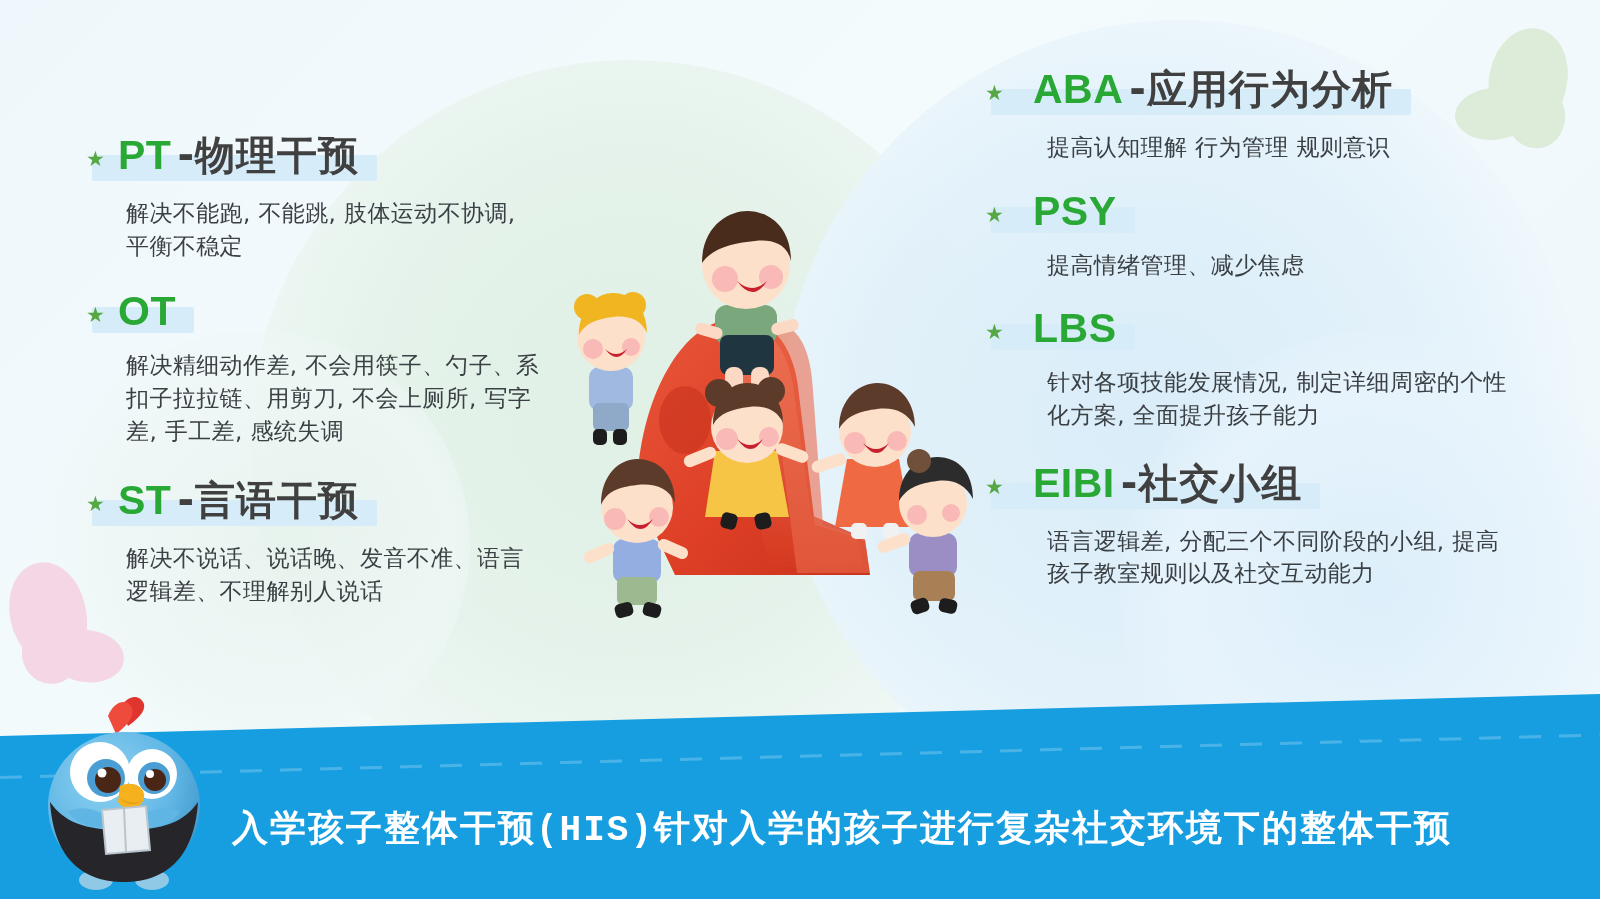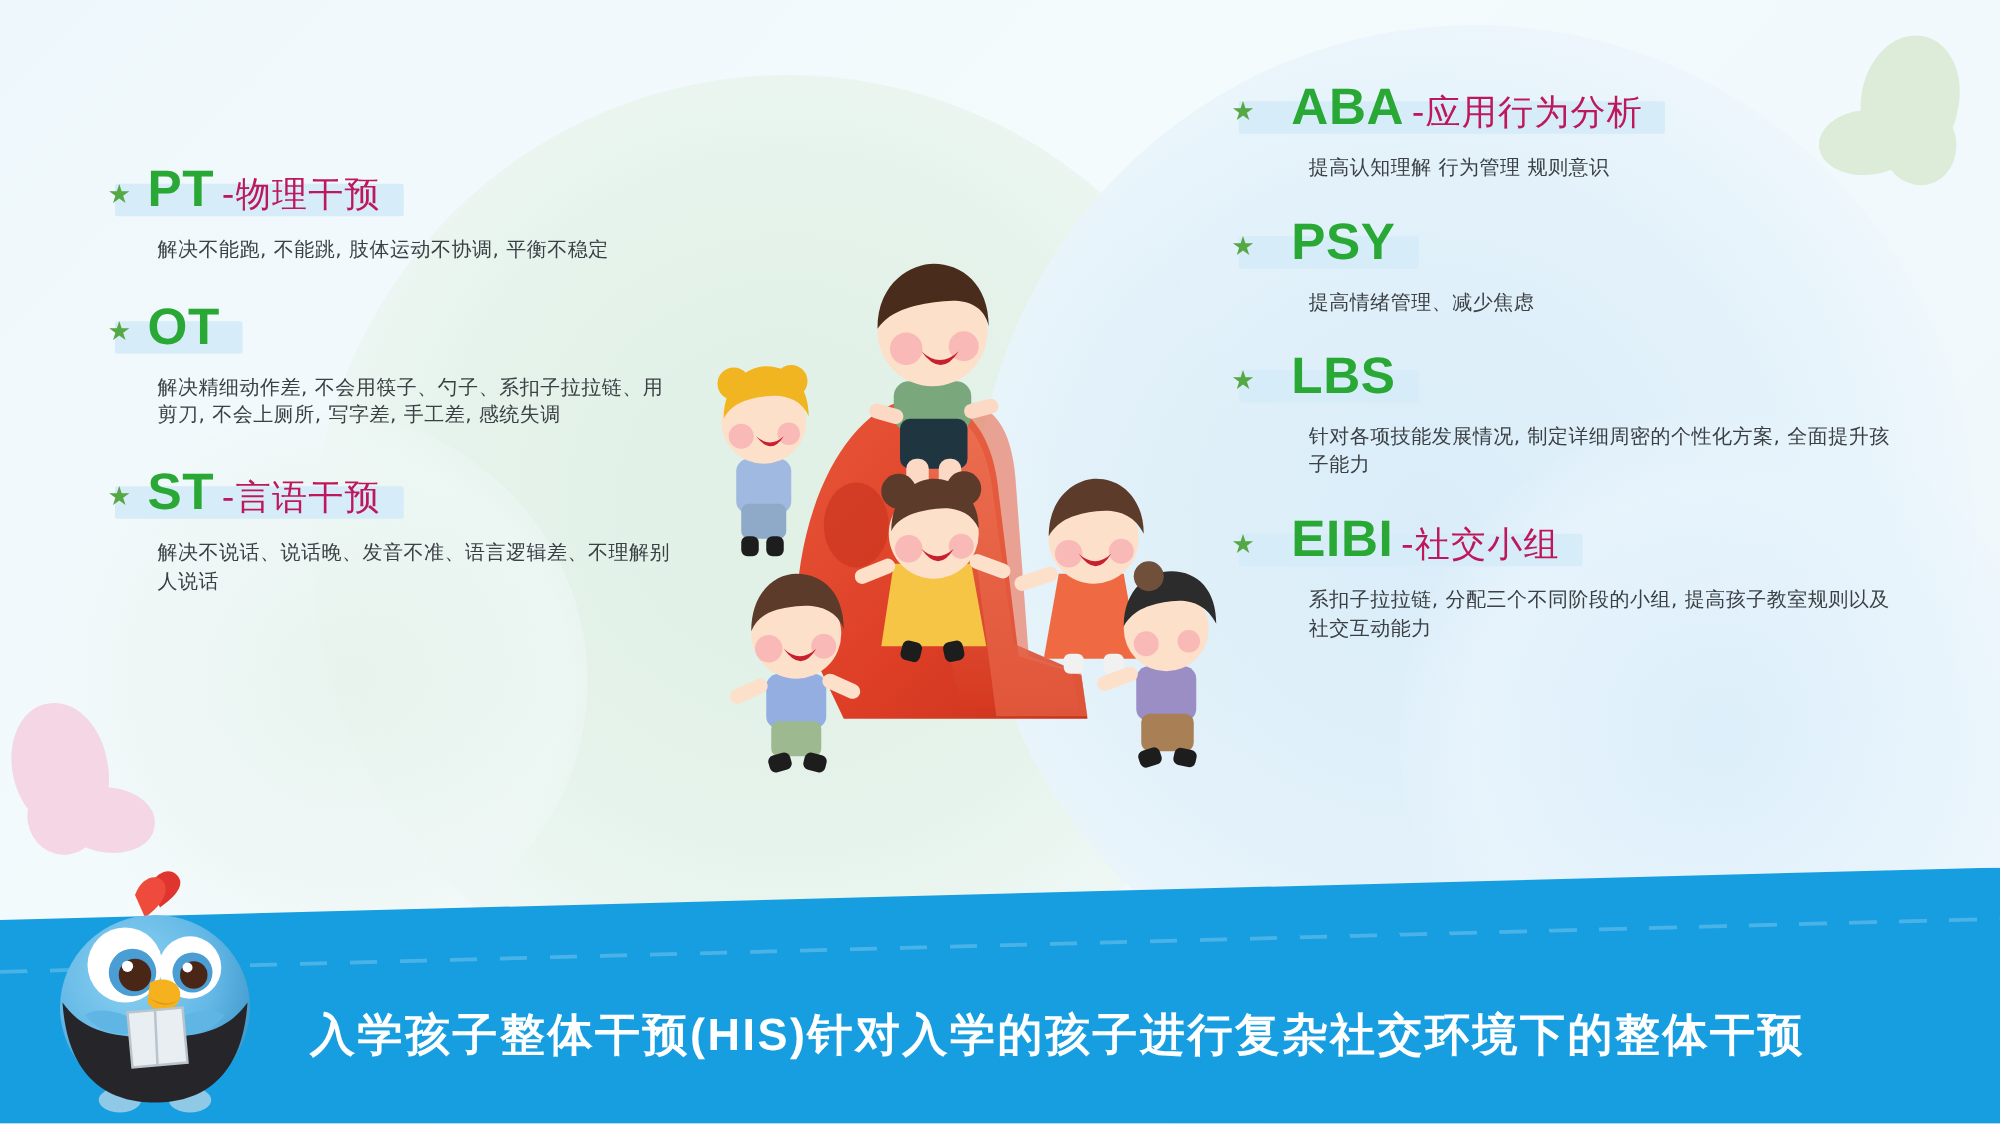"-应用行为分析" .cn { color: #be185d -> #404040; font-size: 28px -> 40px; font-weight: 400 -> 700 }
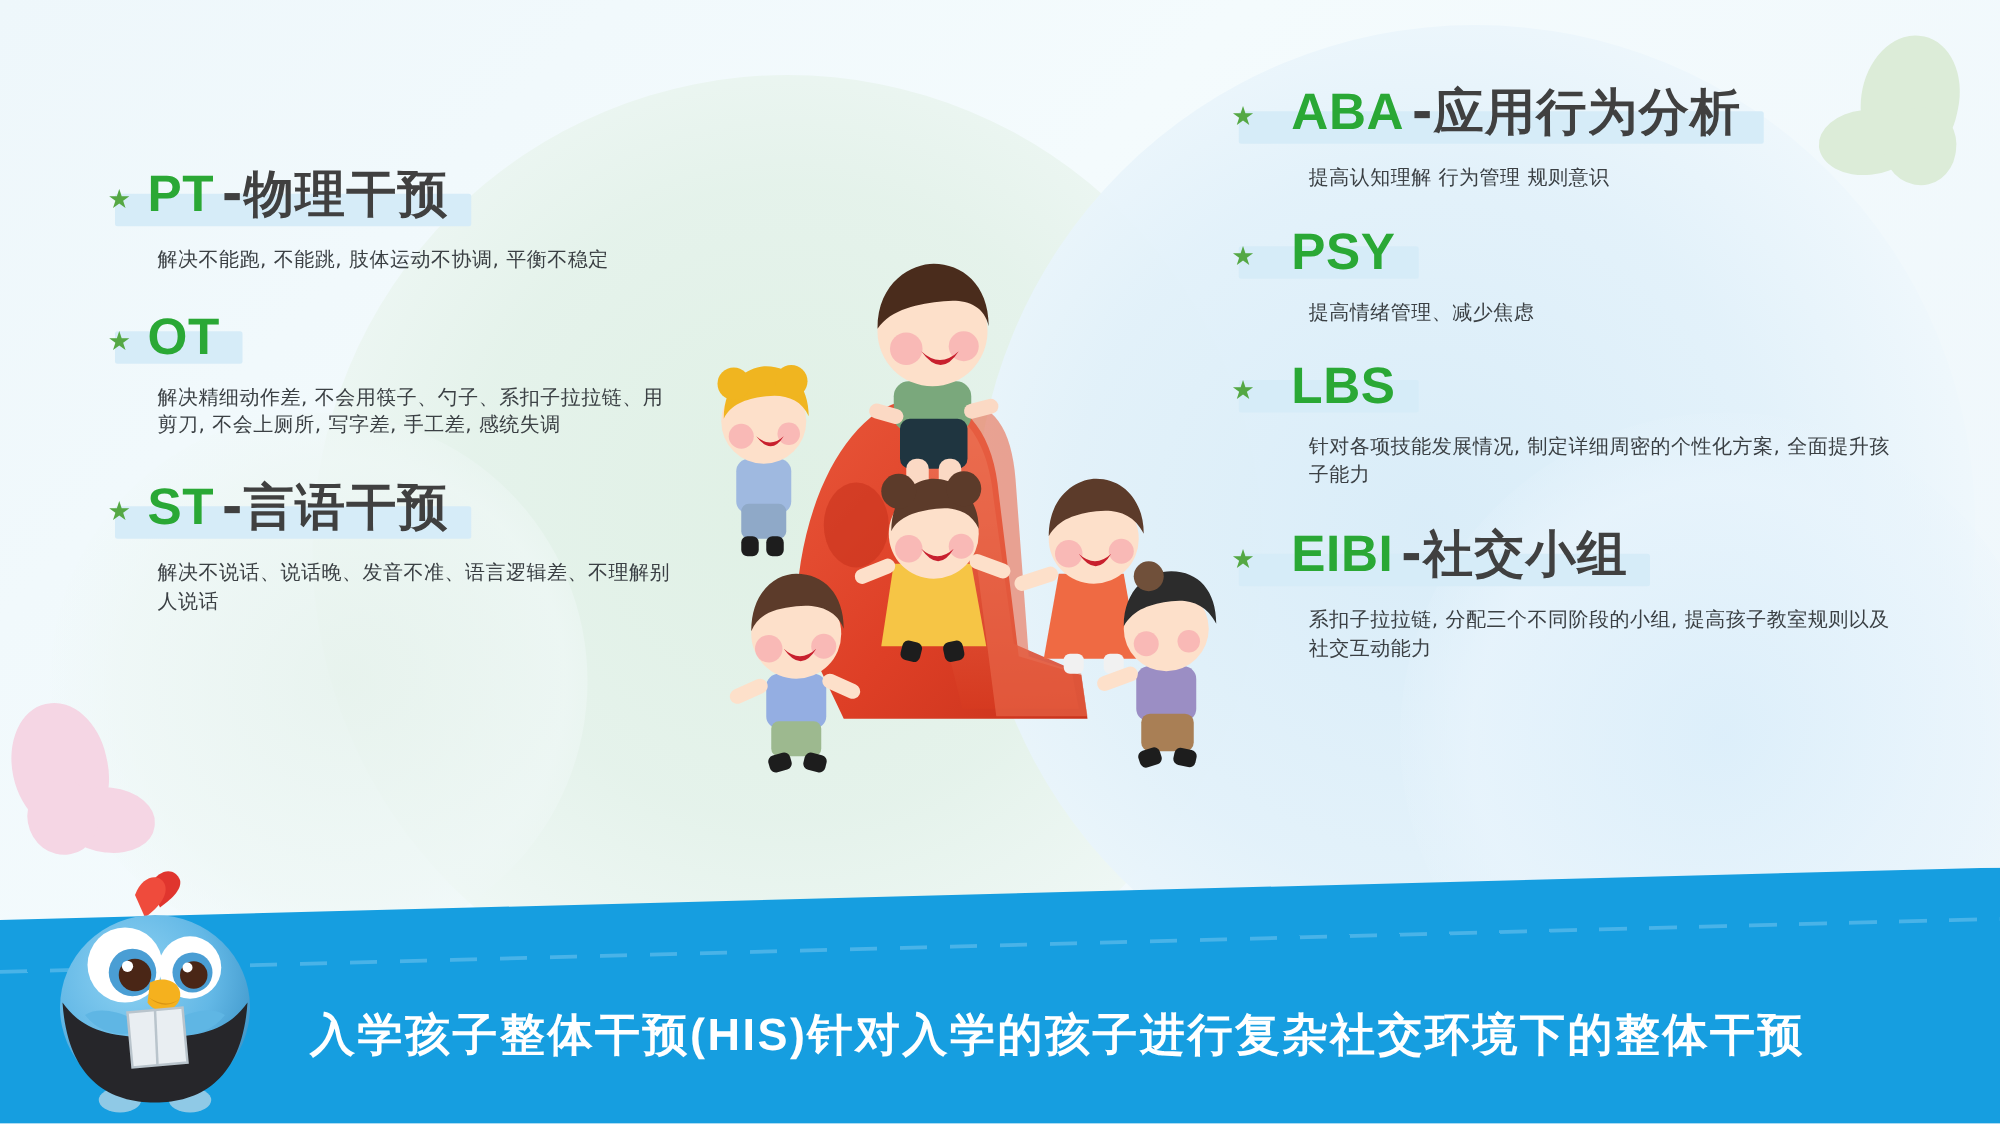"提高认知理解 行为管理 规则意识" .desc { font-size: 16px -> 23px }
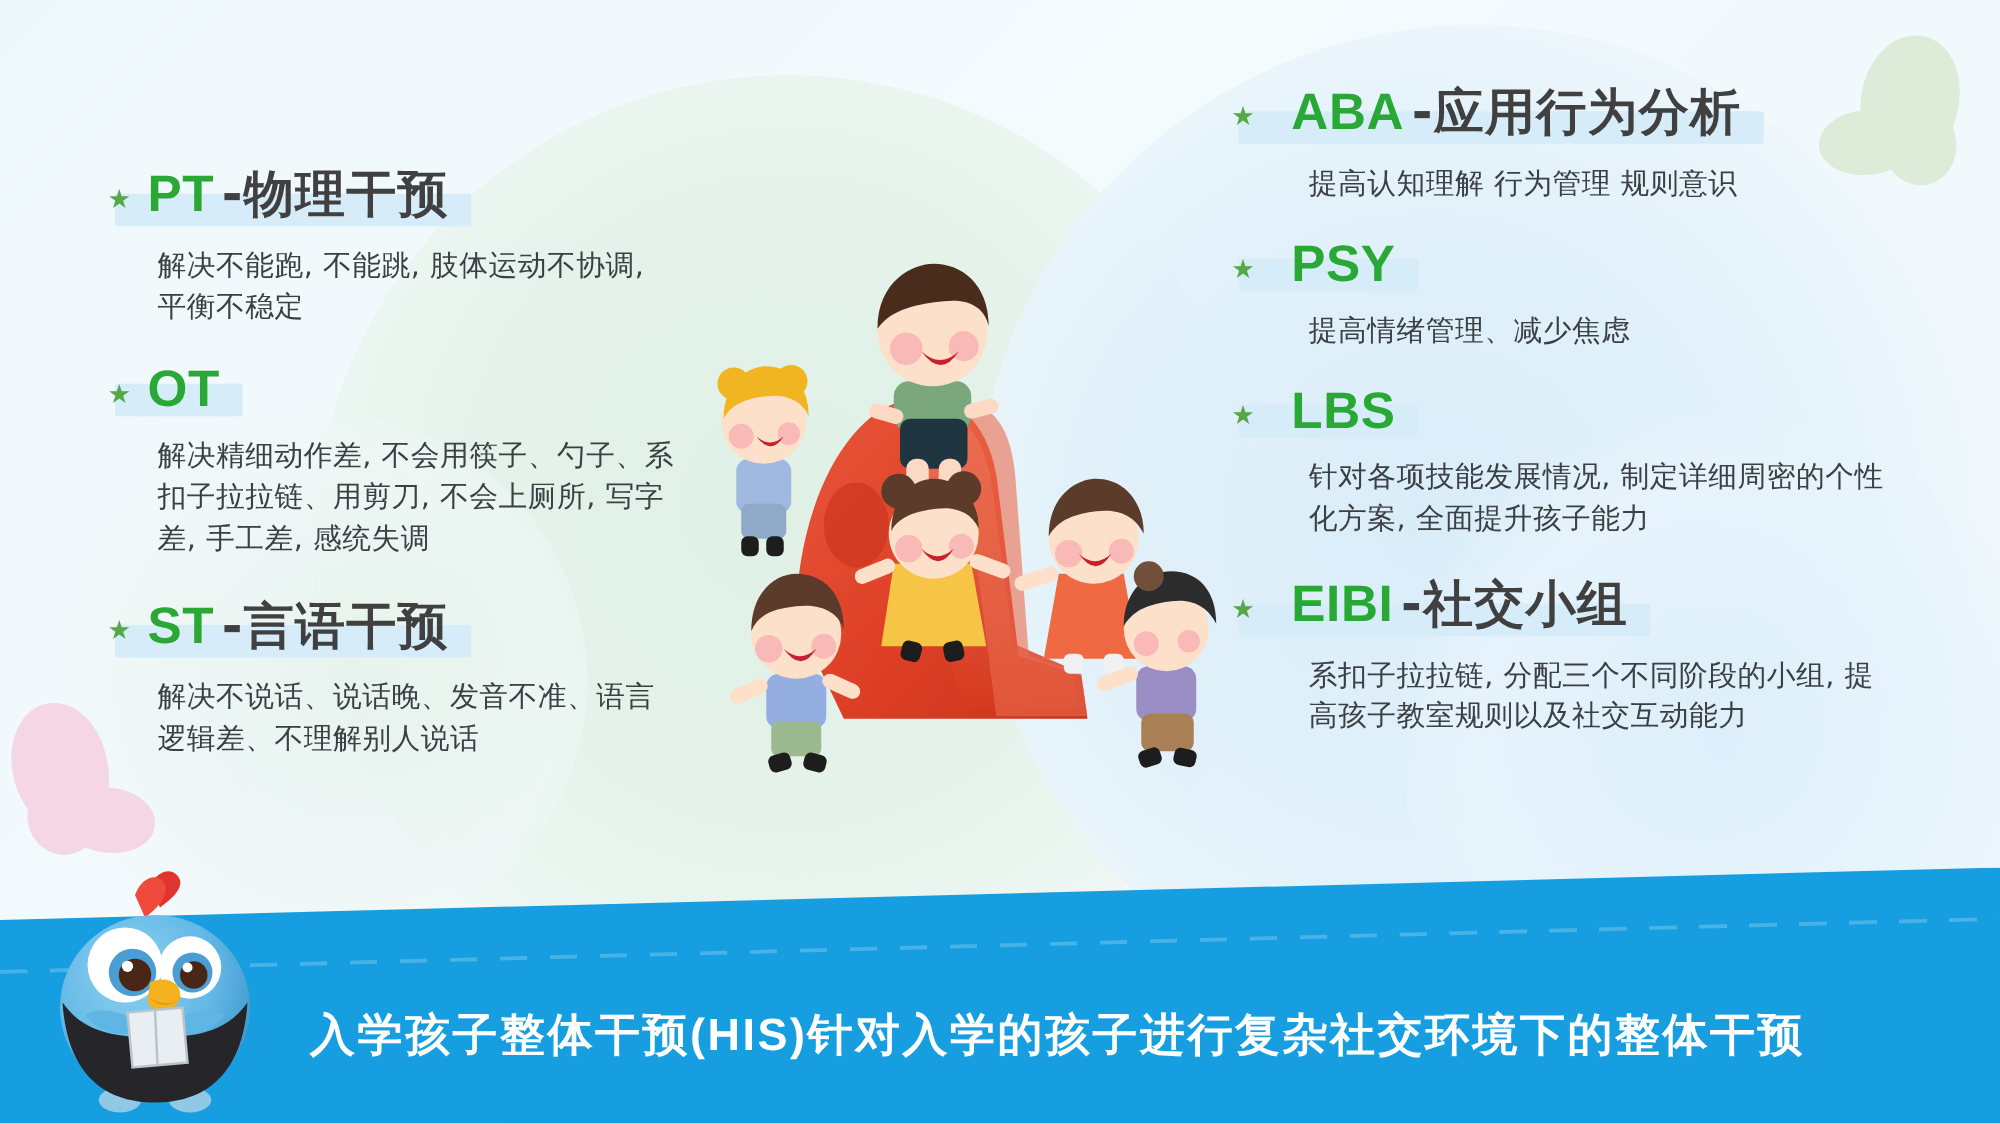"系扣子拉拉链, 分配三个不同阶段的小组, 提高孩子教室规则以及社交互动能力" div.desc { text: 系扣子拉拉链 -> 语言逻辑差 }
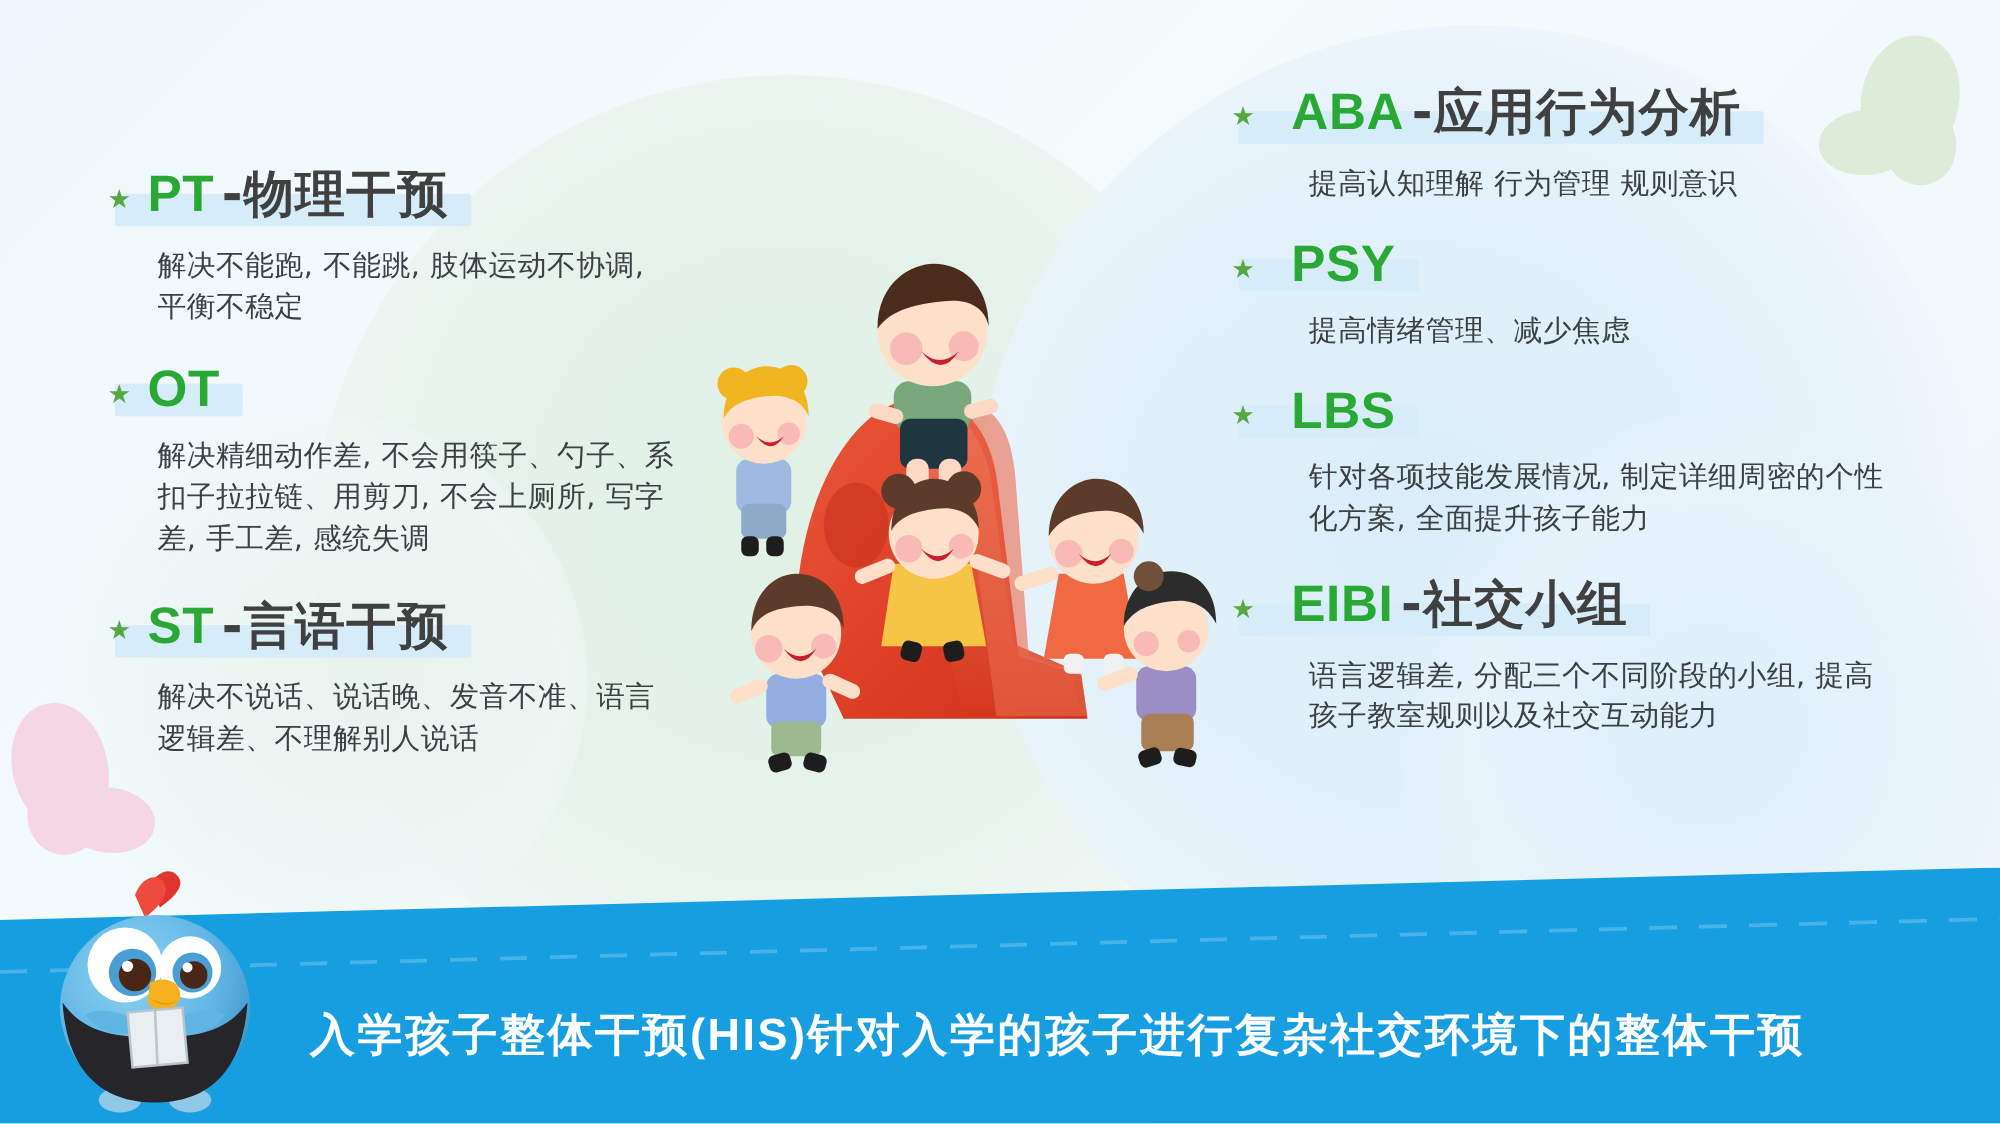"入学孩子整体干预(HIS)针对入学的孩子进行复杂社交环境下的整体干预" .banner-text { font-family: Liberation Sans, sans-serif -> Liberation Mono, monospace; left: 248px -> 232px }
